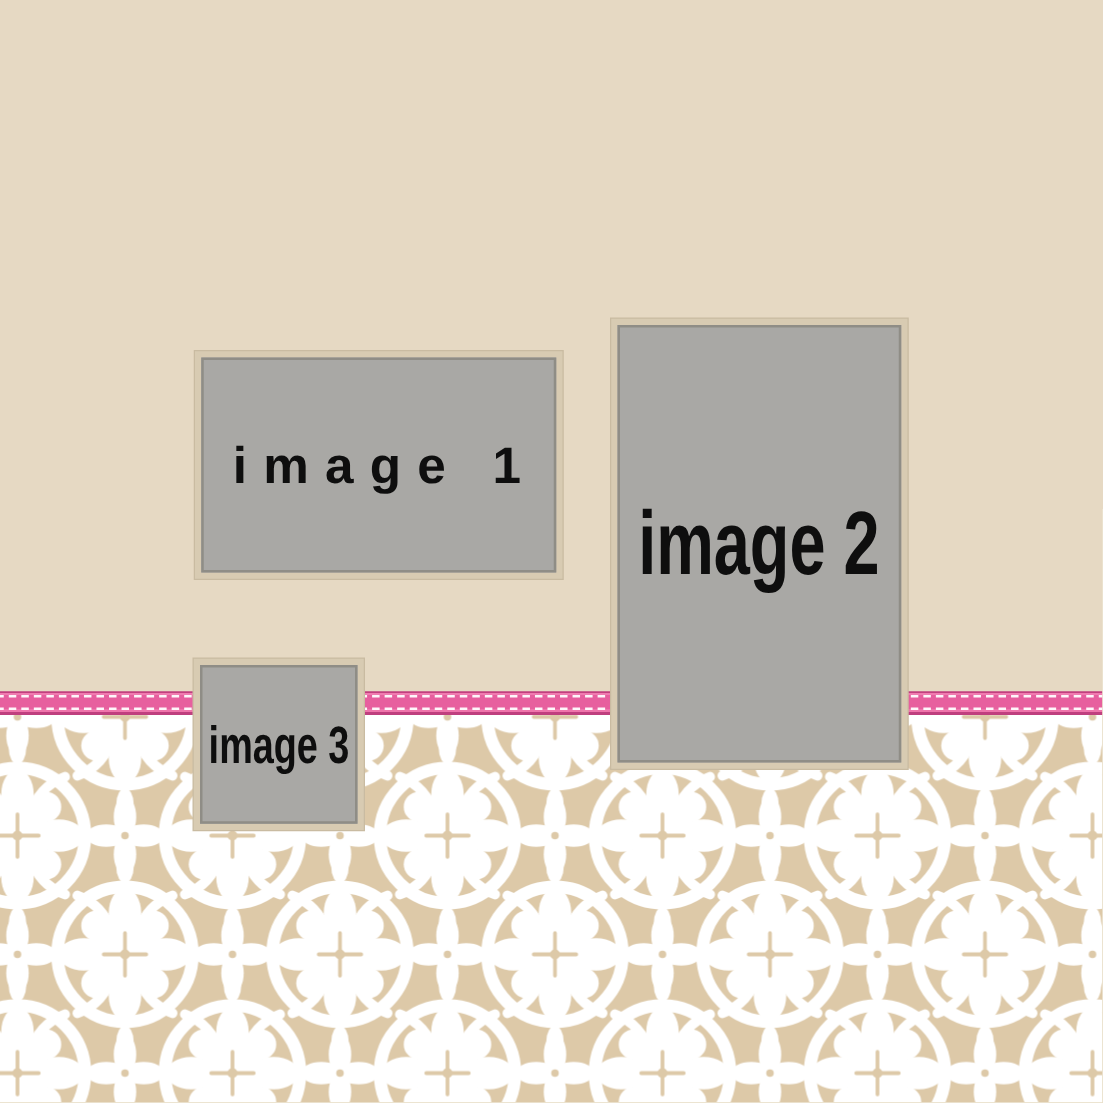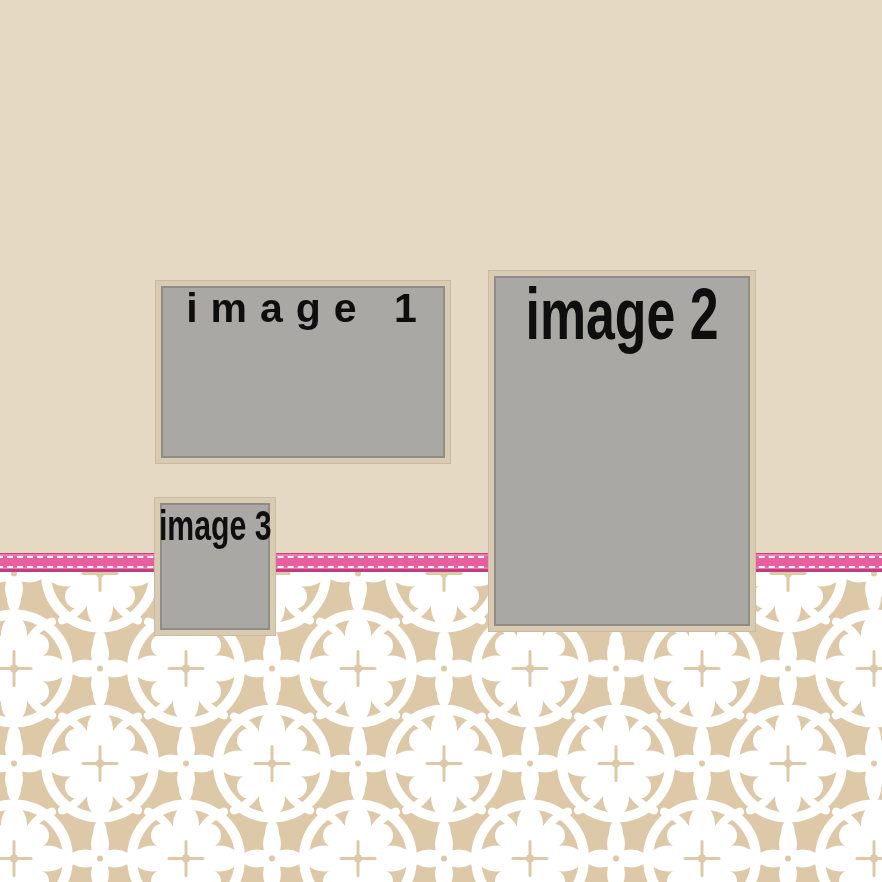"image 1" .ph { align-items: none -> center }
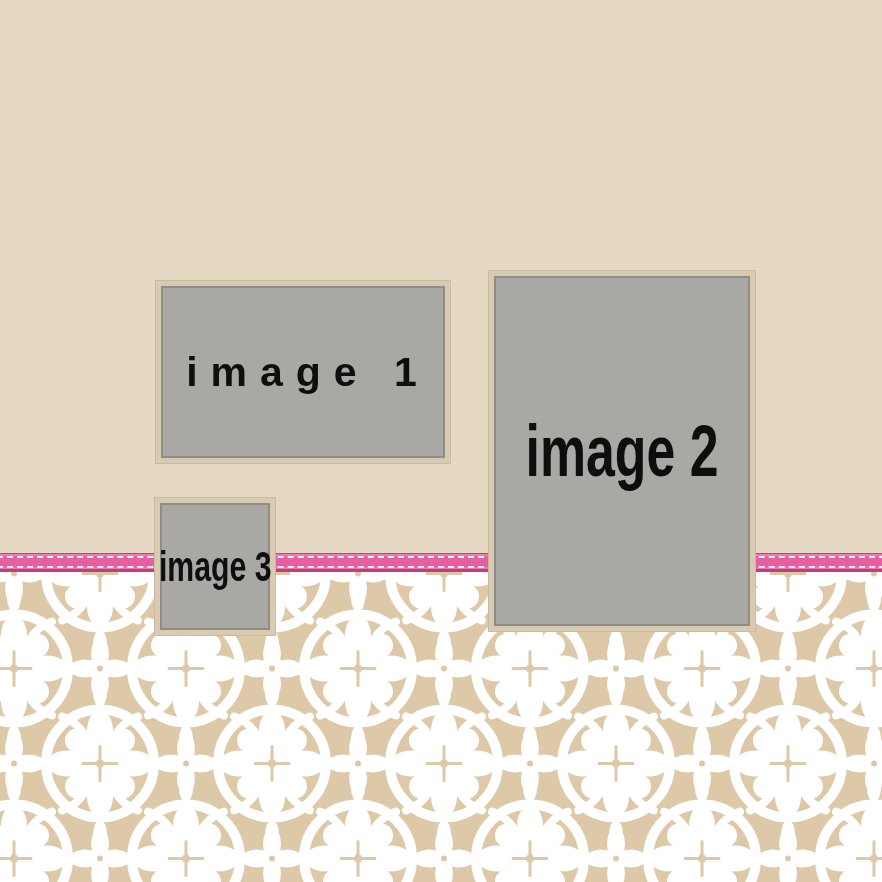"image 2" .ph2 { top: 276px -> 260px; width: 256px -> 227px }
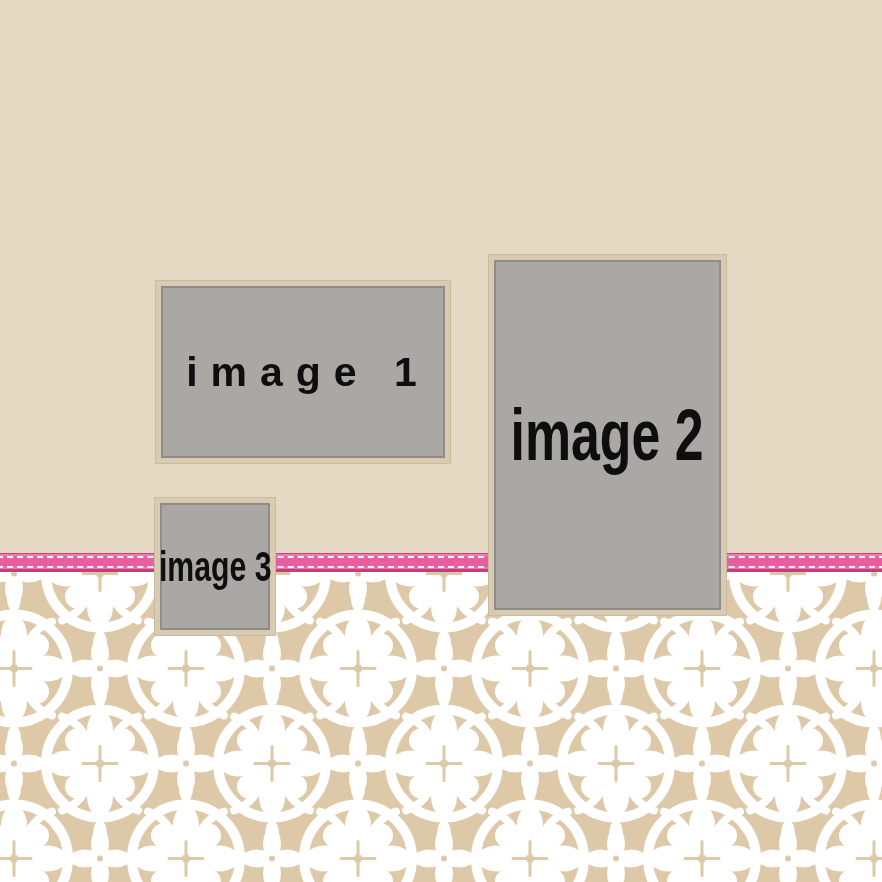"image 3" .ph3 { top: 503px -> 532px; width: 110px -> 126px }
